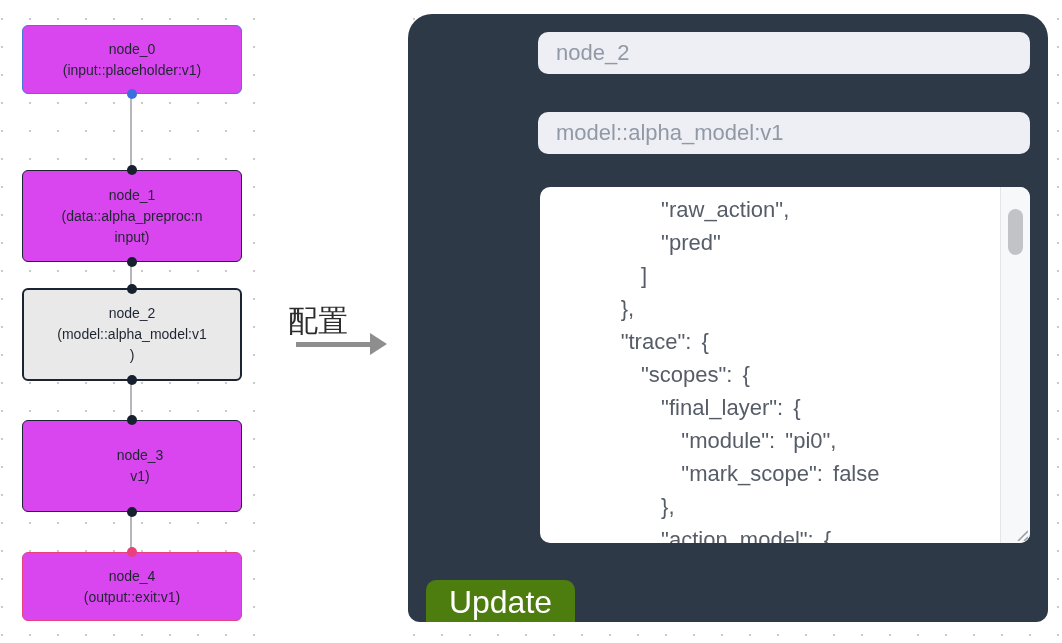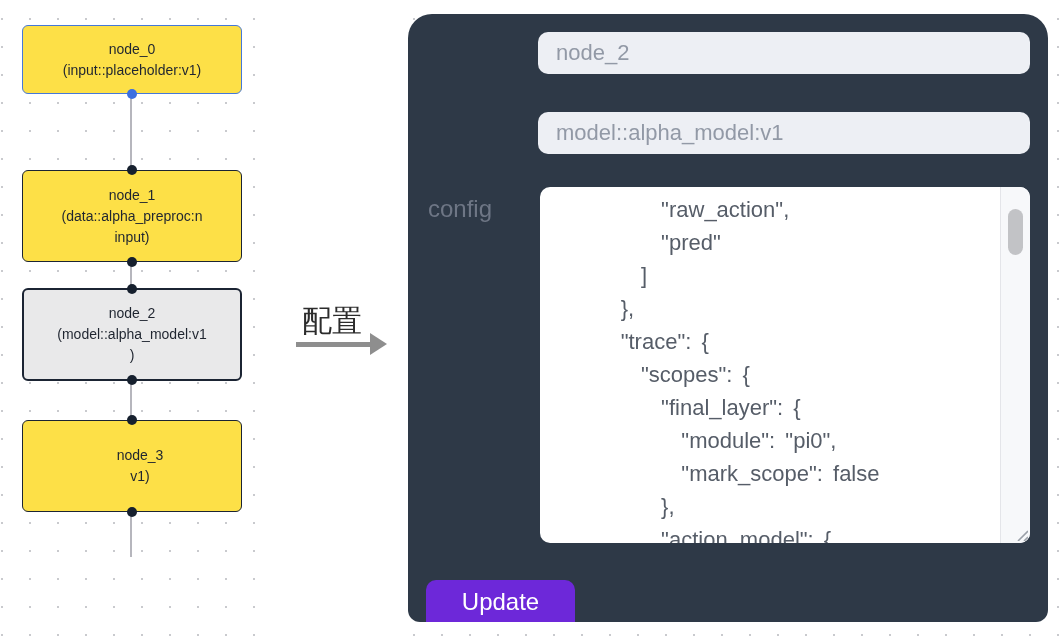"node_0" .flow-node { background: #fde047 -> #d946ef }
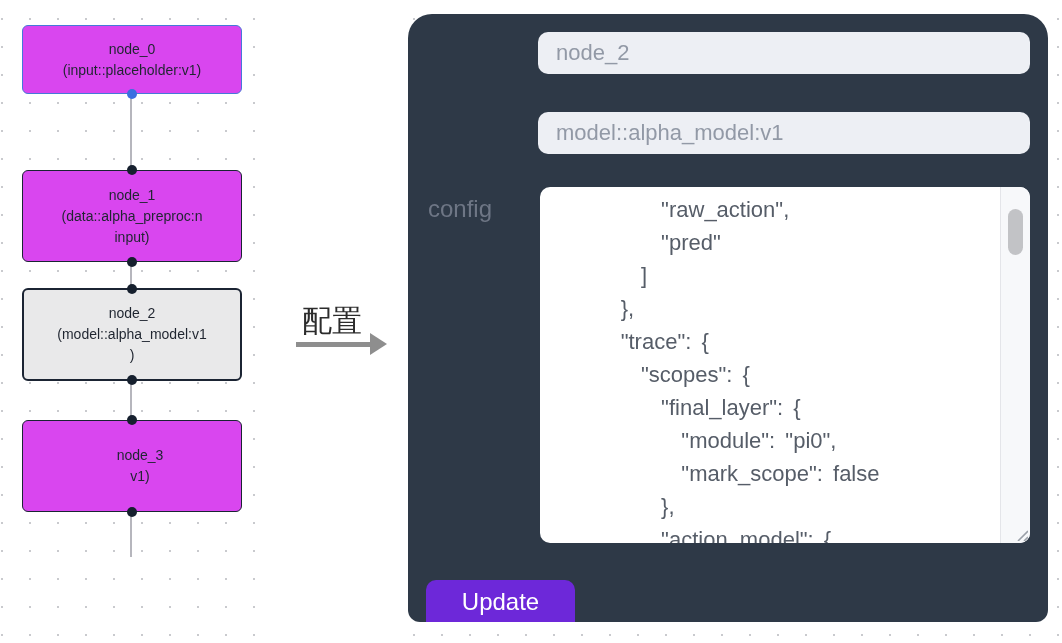"config" div.field-label { html: <div>config</div> -> none }
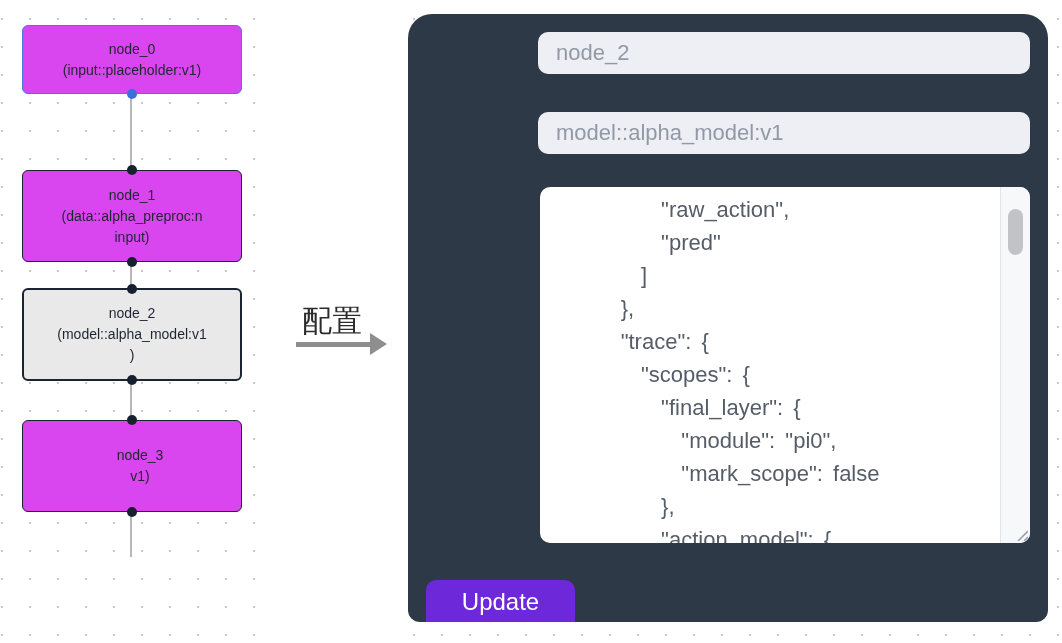"配置" .transfer-label { text-align: center -> left }
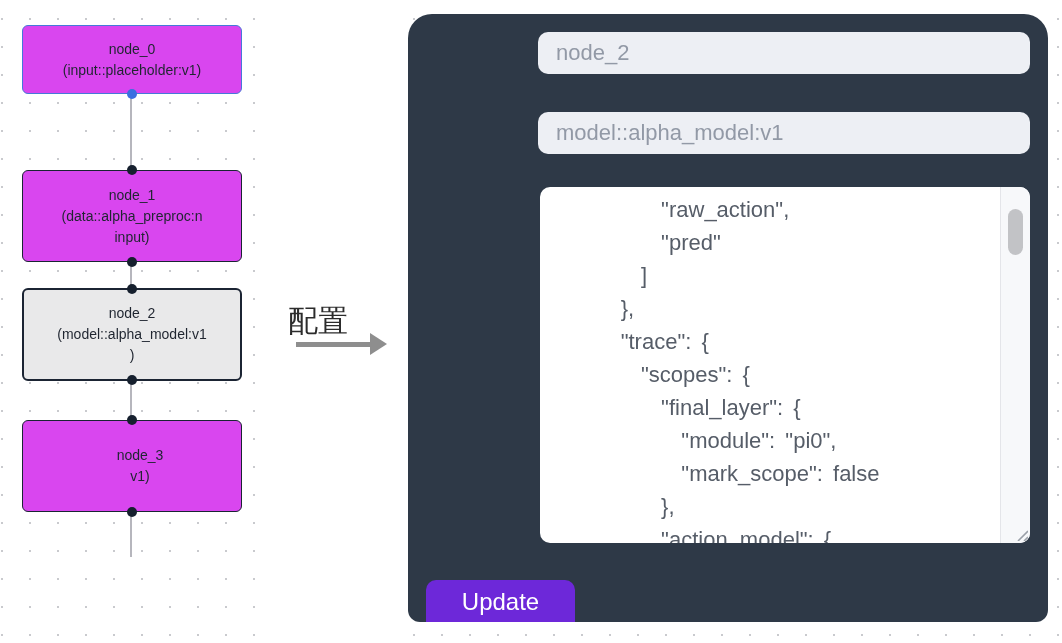"node_4" div.flow-node { html: none -> <div> <div>node_4</div> <div>(output::exit:v1)</div> <span></span> </div> }
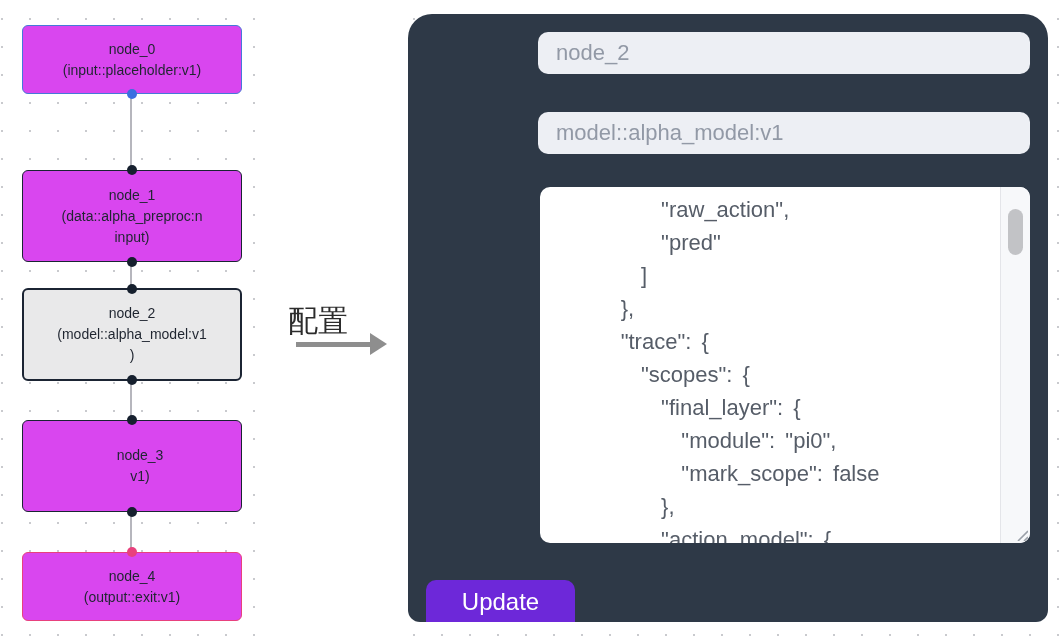"Update" .update-btn { background: #6d28d9 -> #4d7c0f; font-size: 24px -> 32px }
